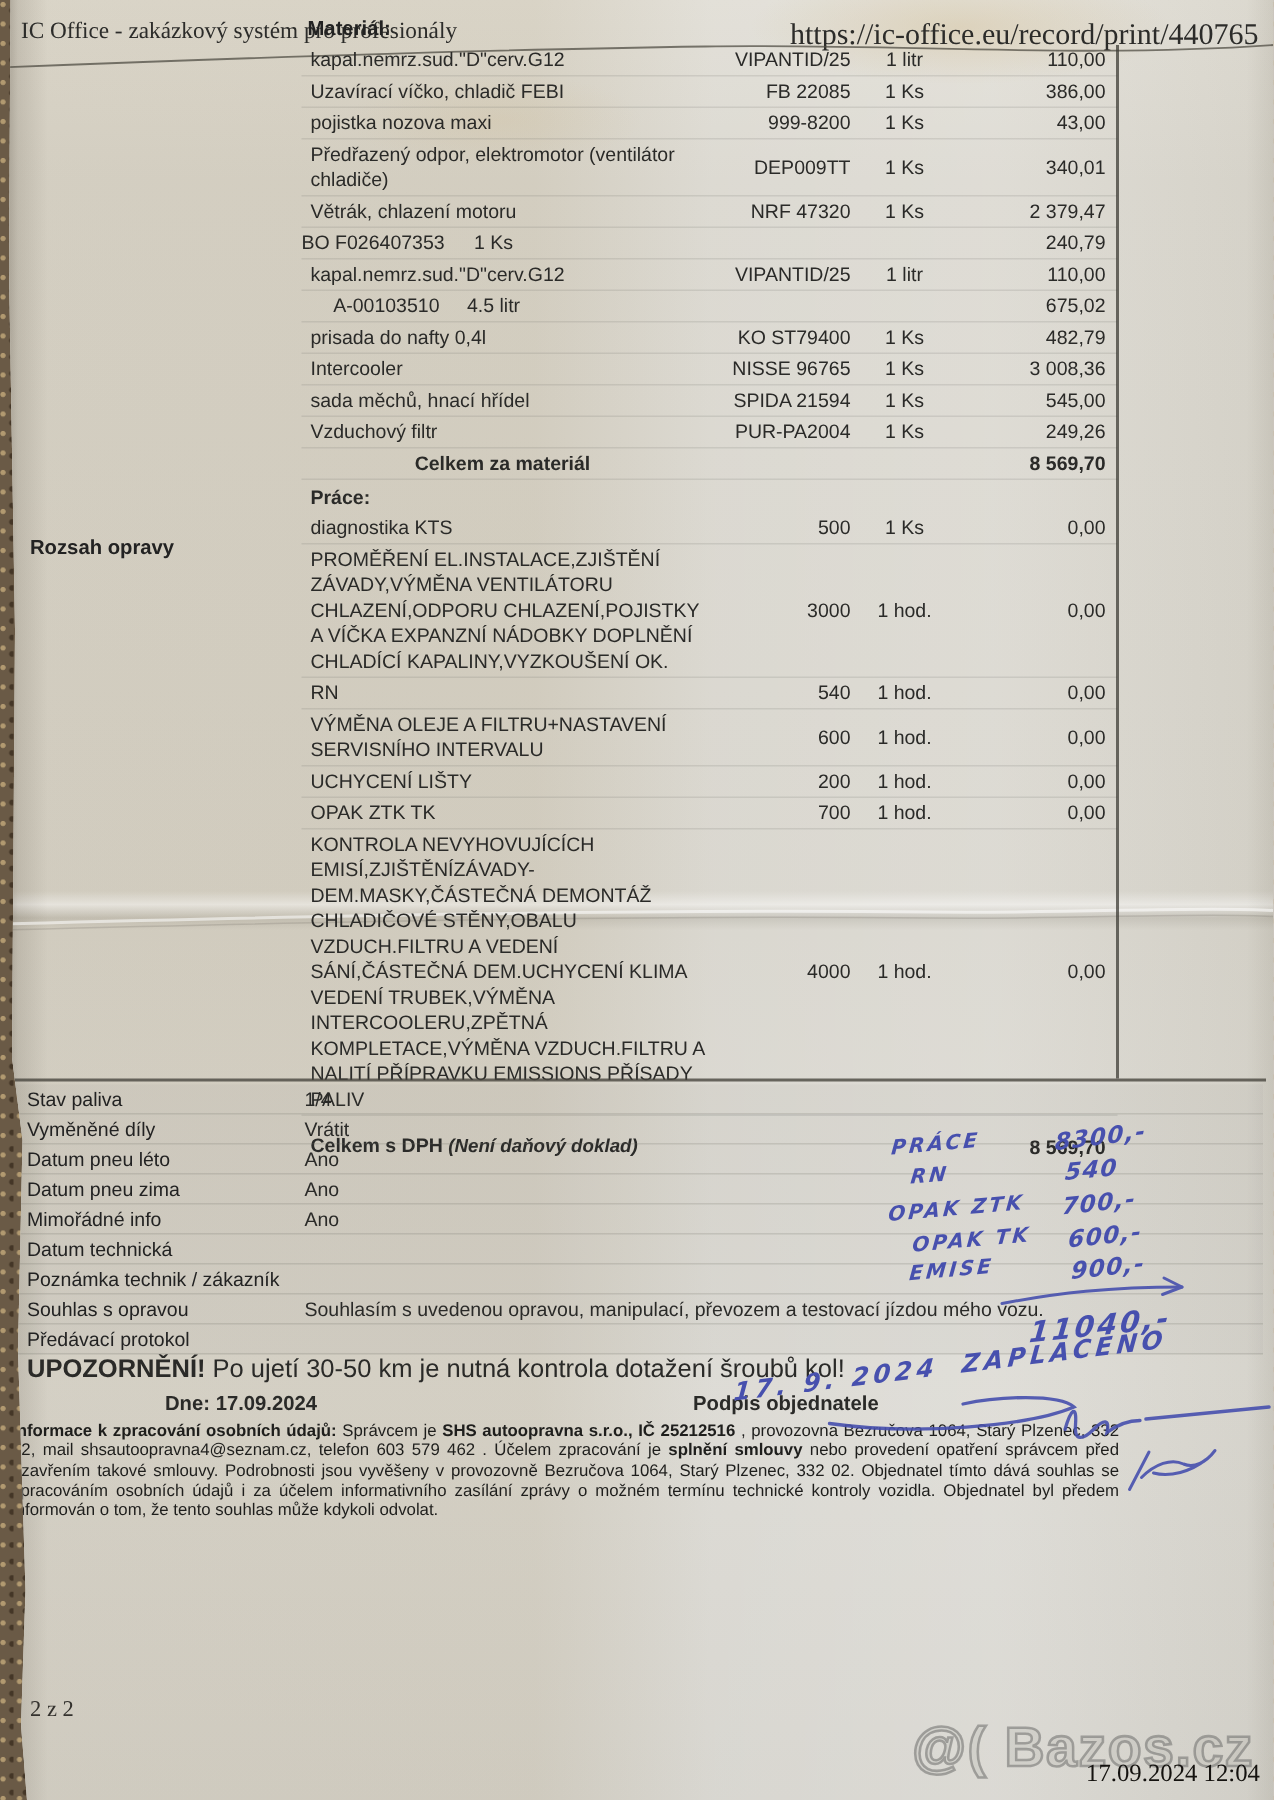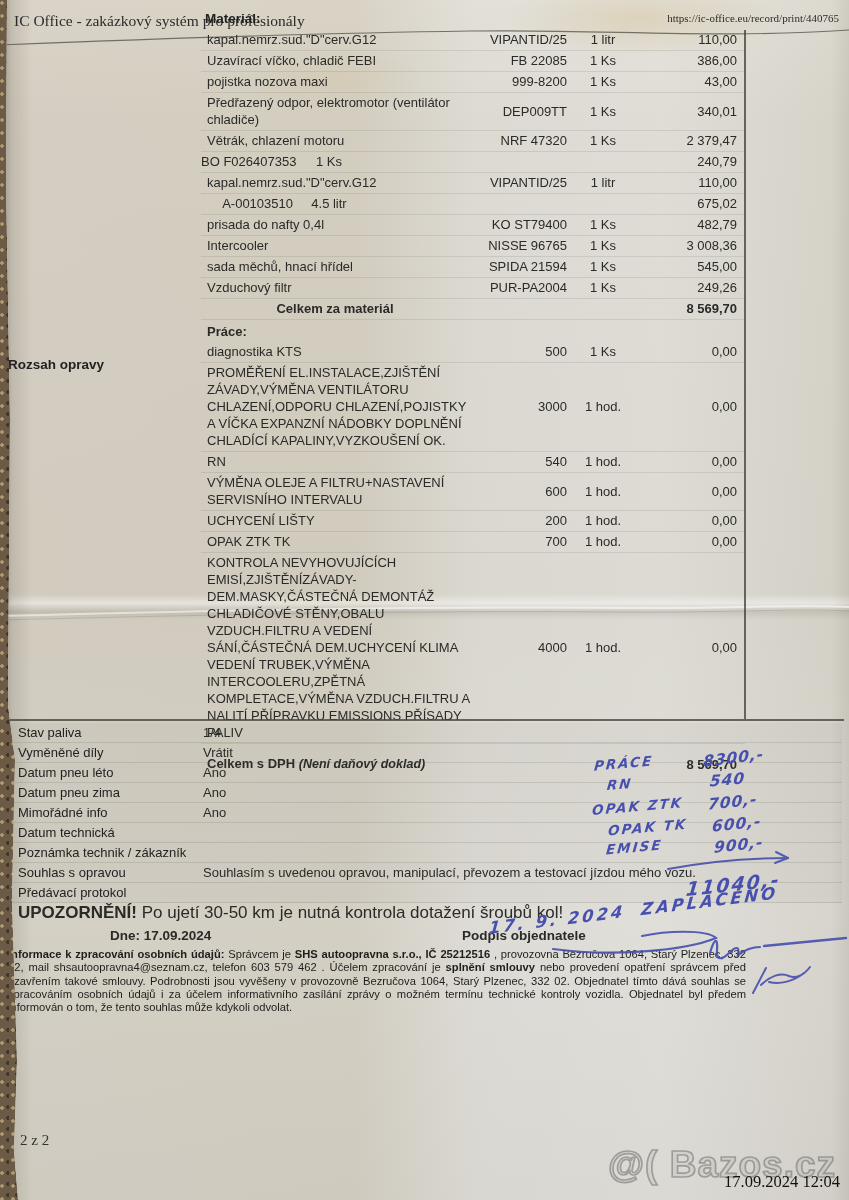"https://ic-office.eu/record/print/440765" .ph-url { font-size: 11px -> 20px }
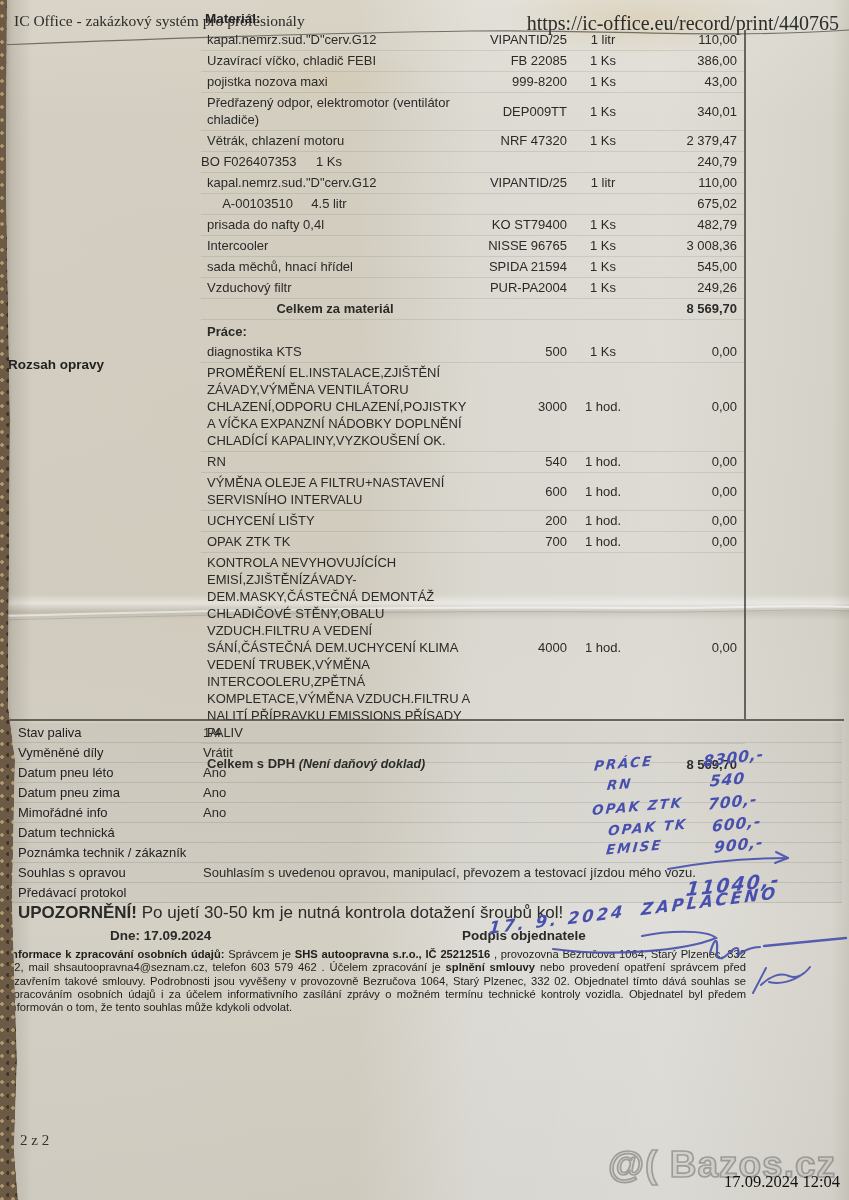"Rozsah opravy" .rozsah-label { left: 8px -> 20px }
